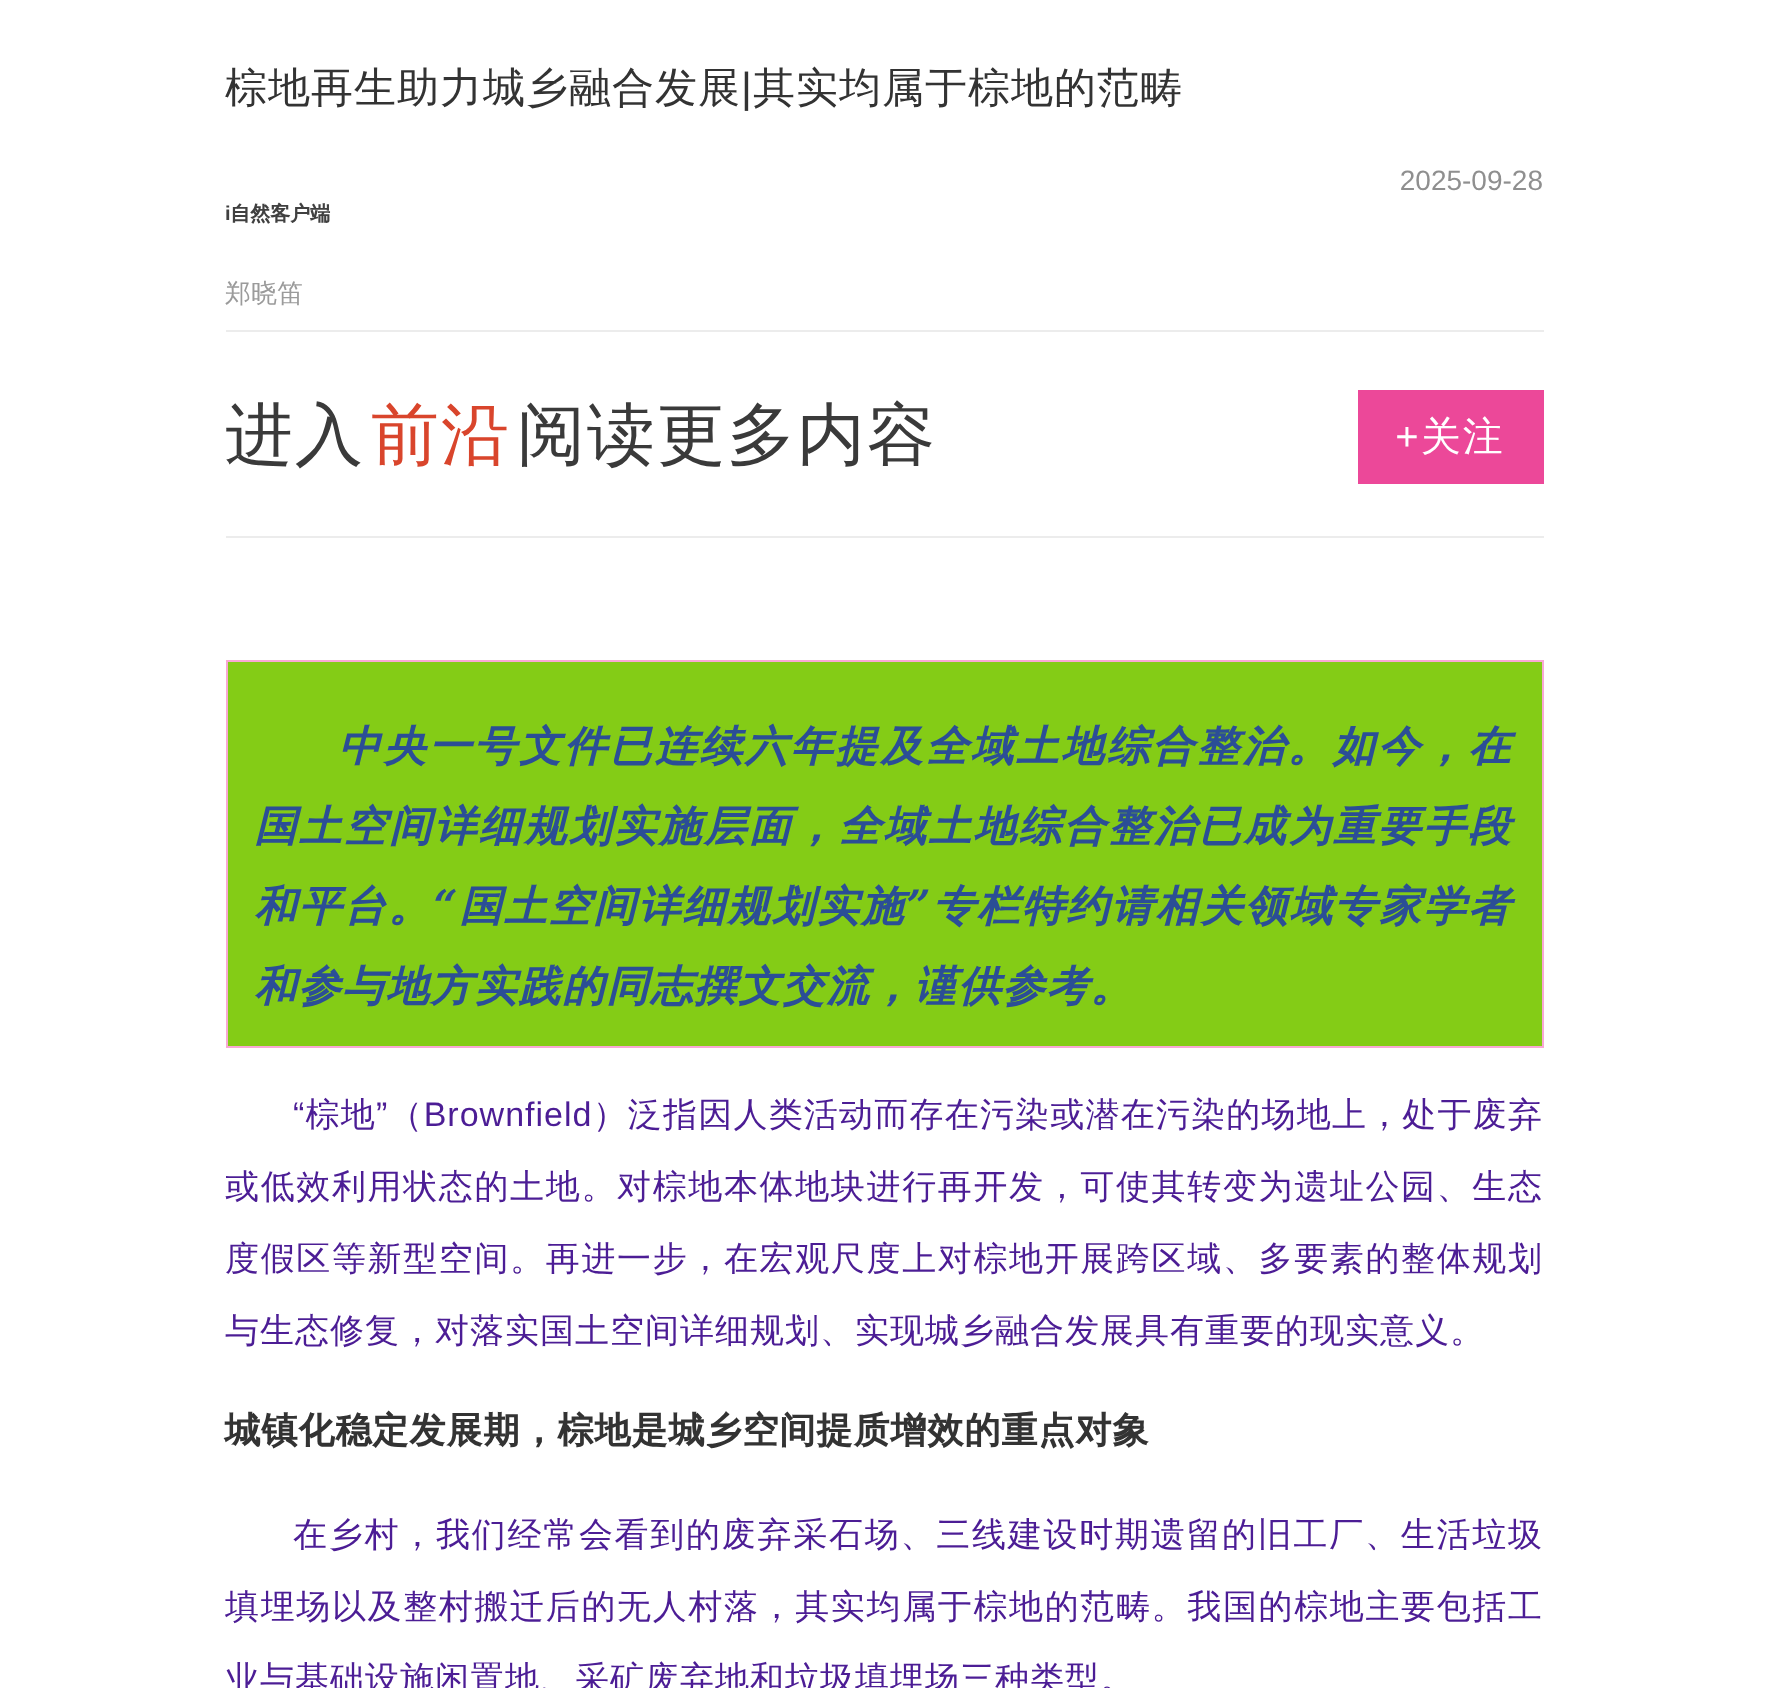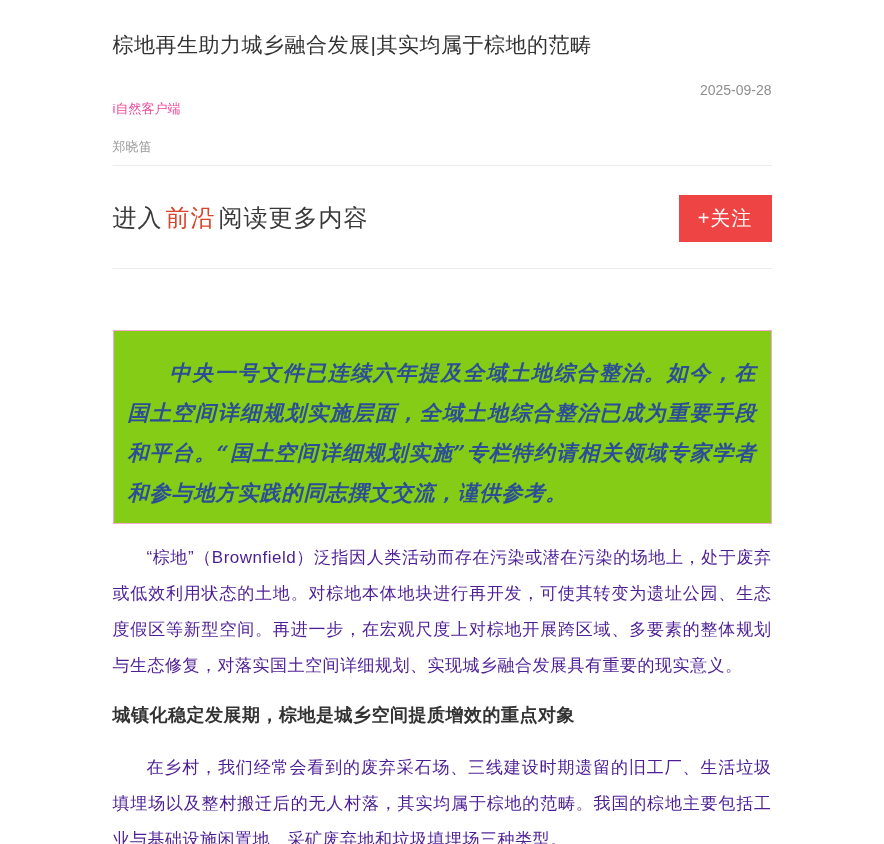"i自然客户端" .meta .source { color: #ec4899 -> #404040; font-size: 13px -> 10px; font-weight: none -> bold }
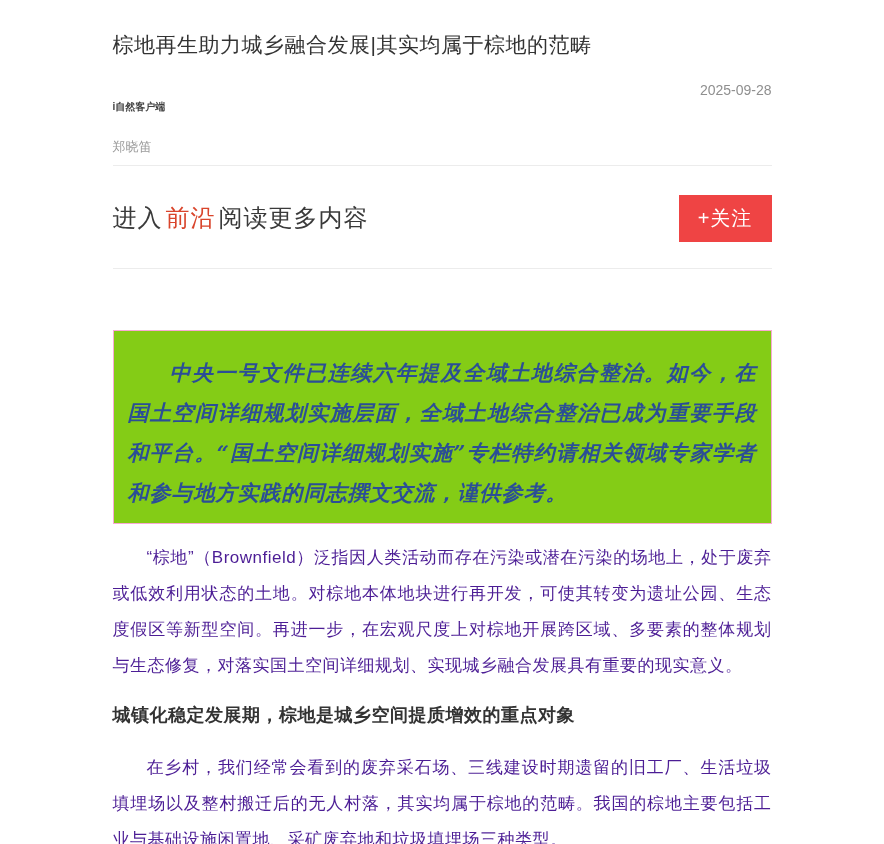"进入前沿阅读更多内容" .promo-heading { font-size: 24px -> 34px }
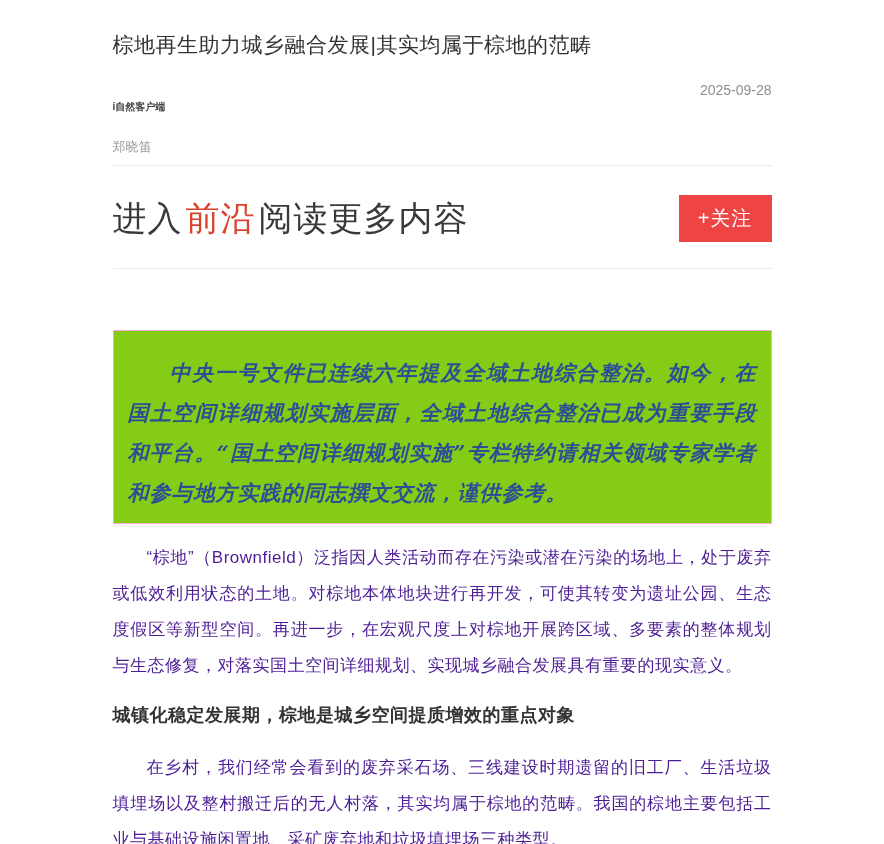"+关注" .follow-btn { background: #ef4444 -> #ec4899 }
